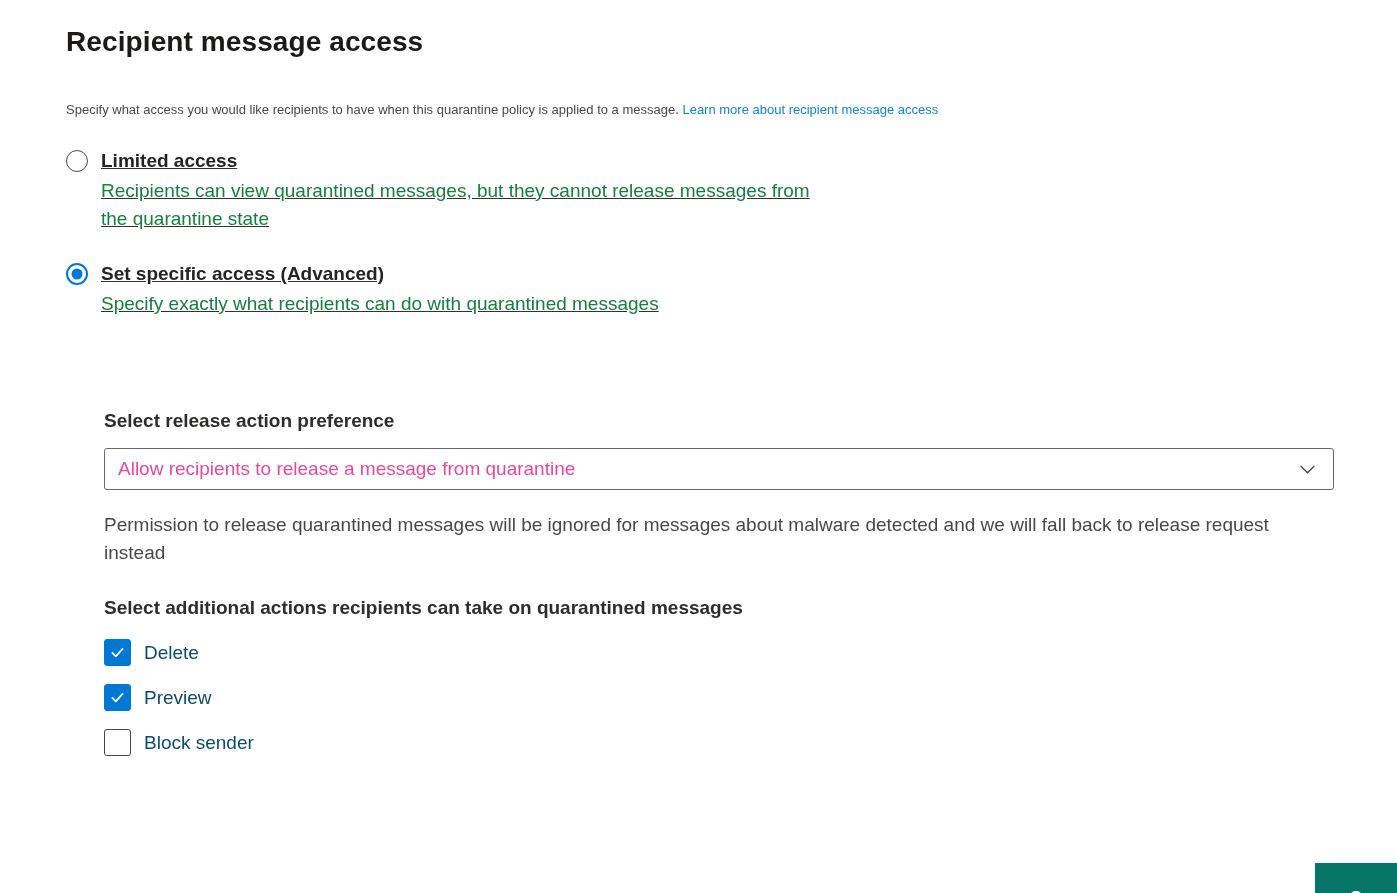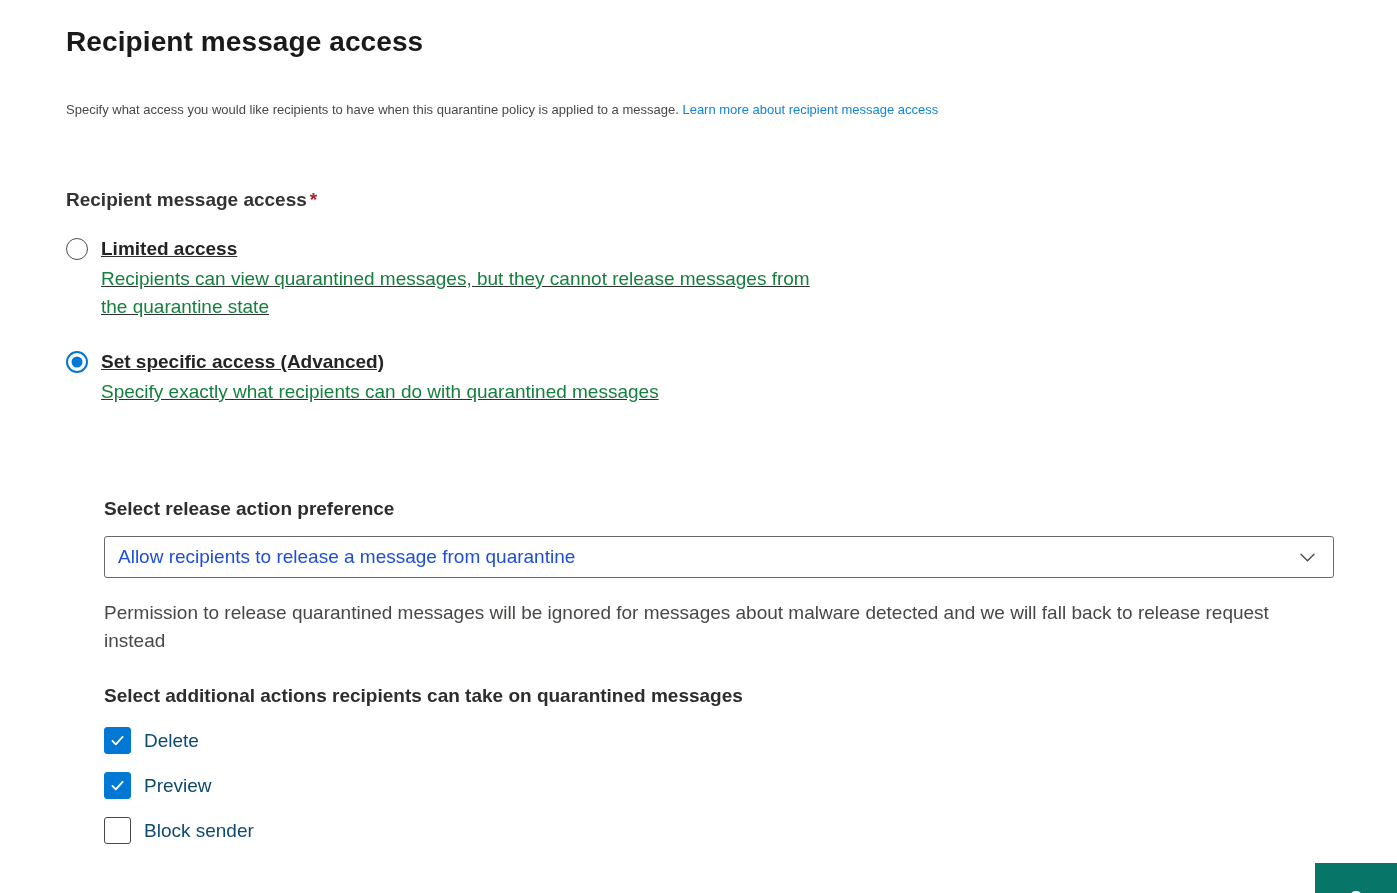"Recipient message access *" div.field-label { html: <div><span>Recipient message access</span><span>*</span></div> -> none }
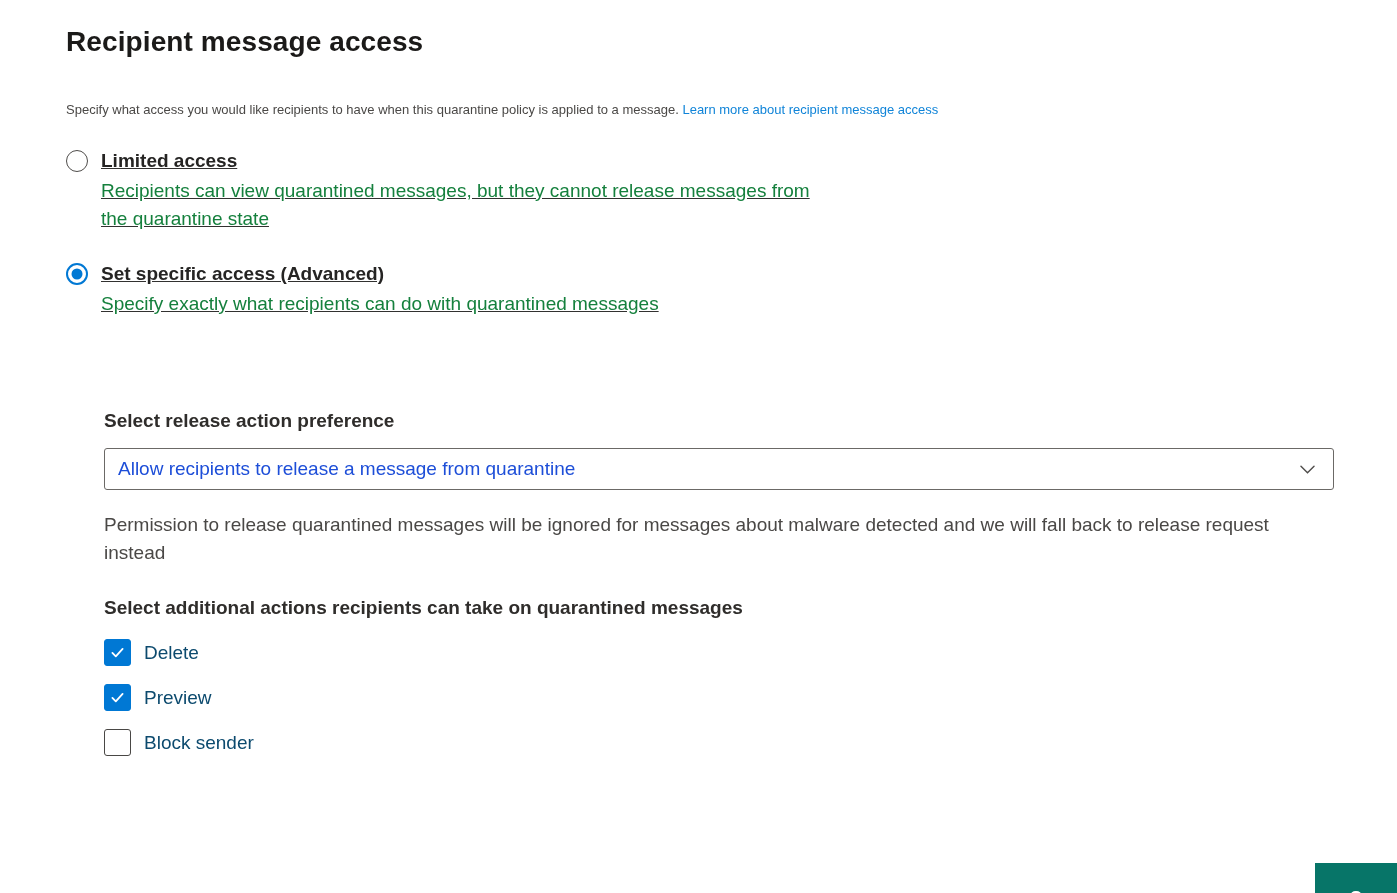"Allow recipients to release a" .dropdown-value { color: #1d4ed8 -> #ec4899 }
